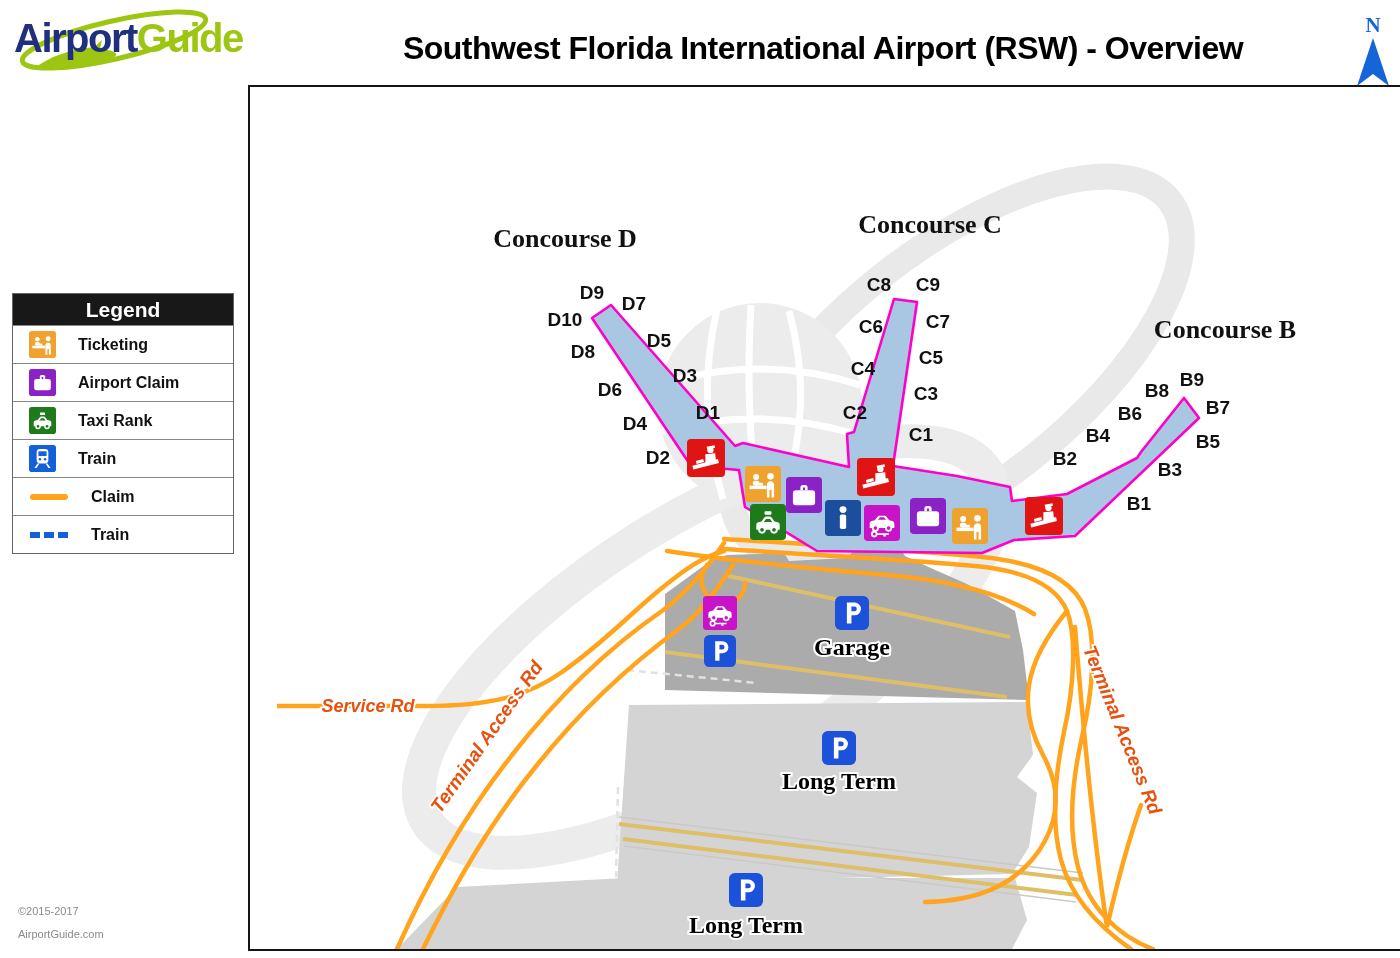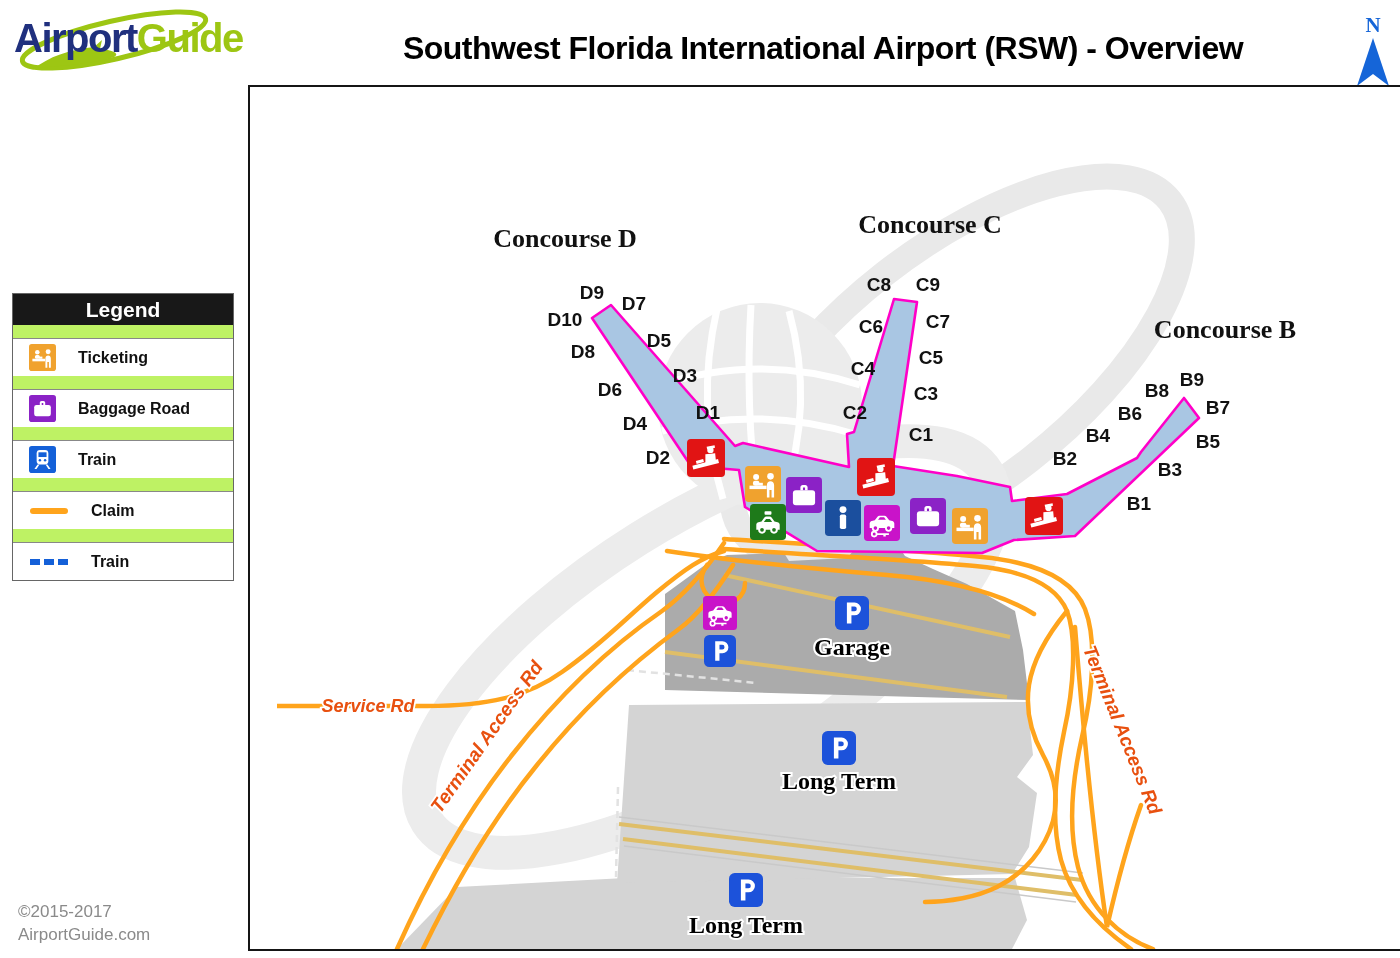"Legend" #legend { background: #bef264 -> #000000 }
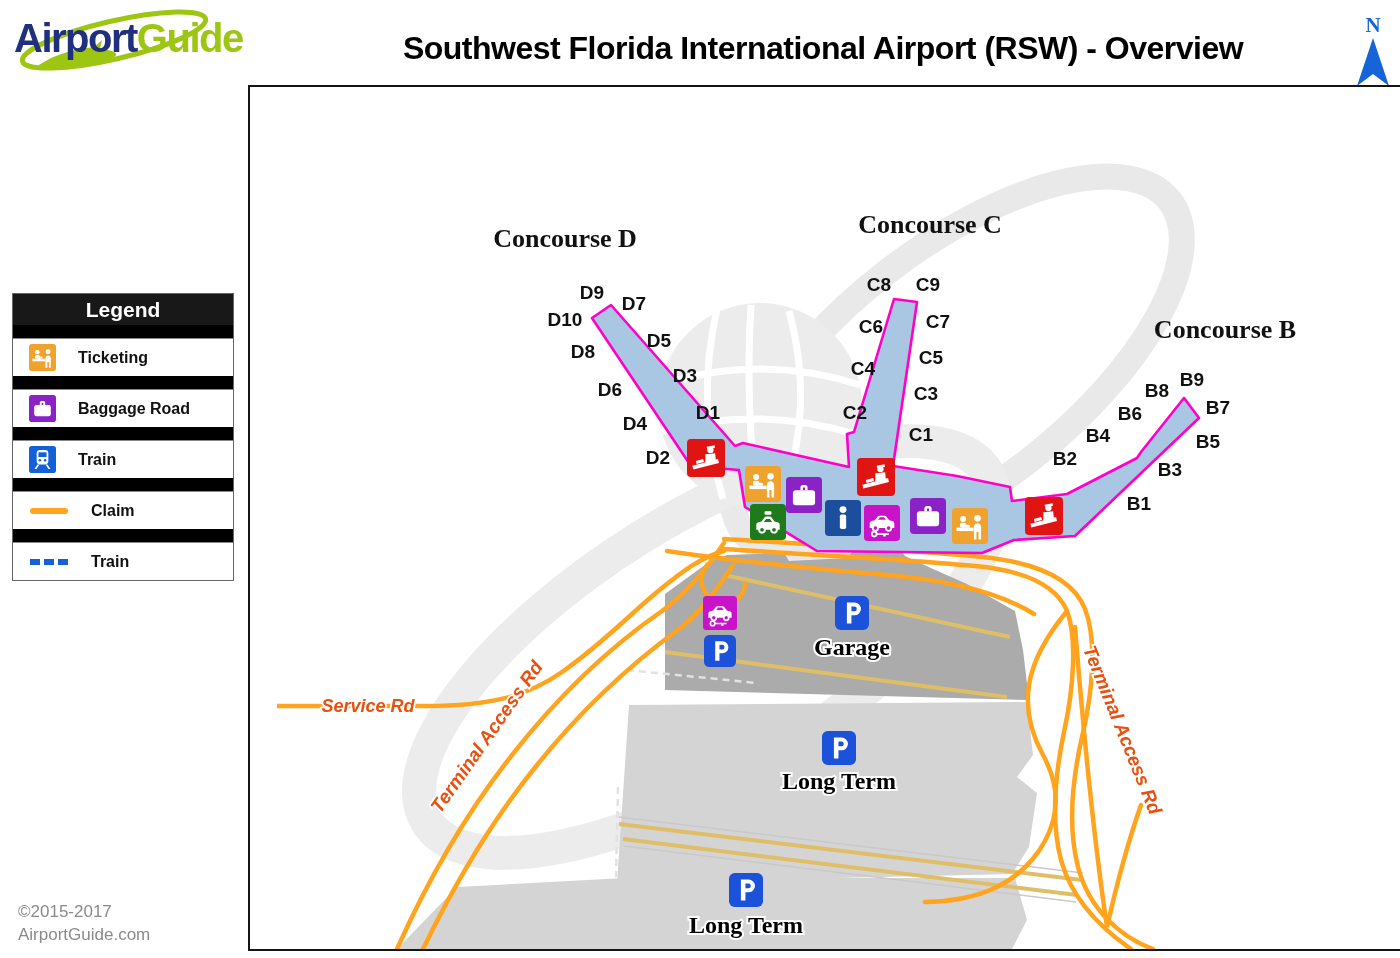"Ticketing" #legend .row { margin-top: 13px -> none }
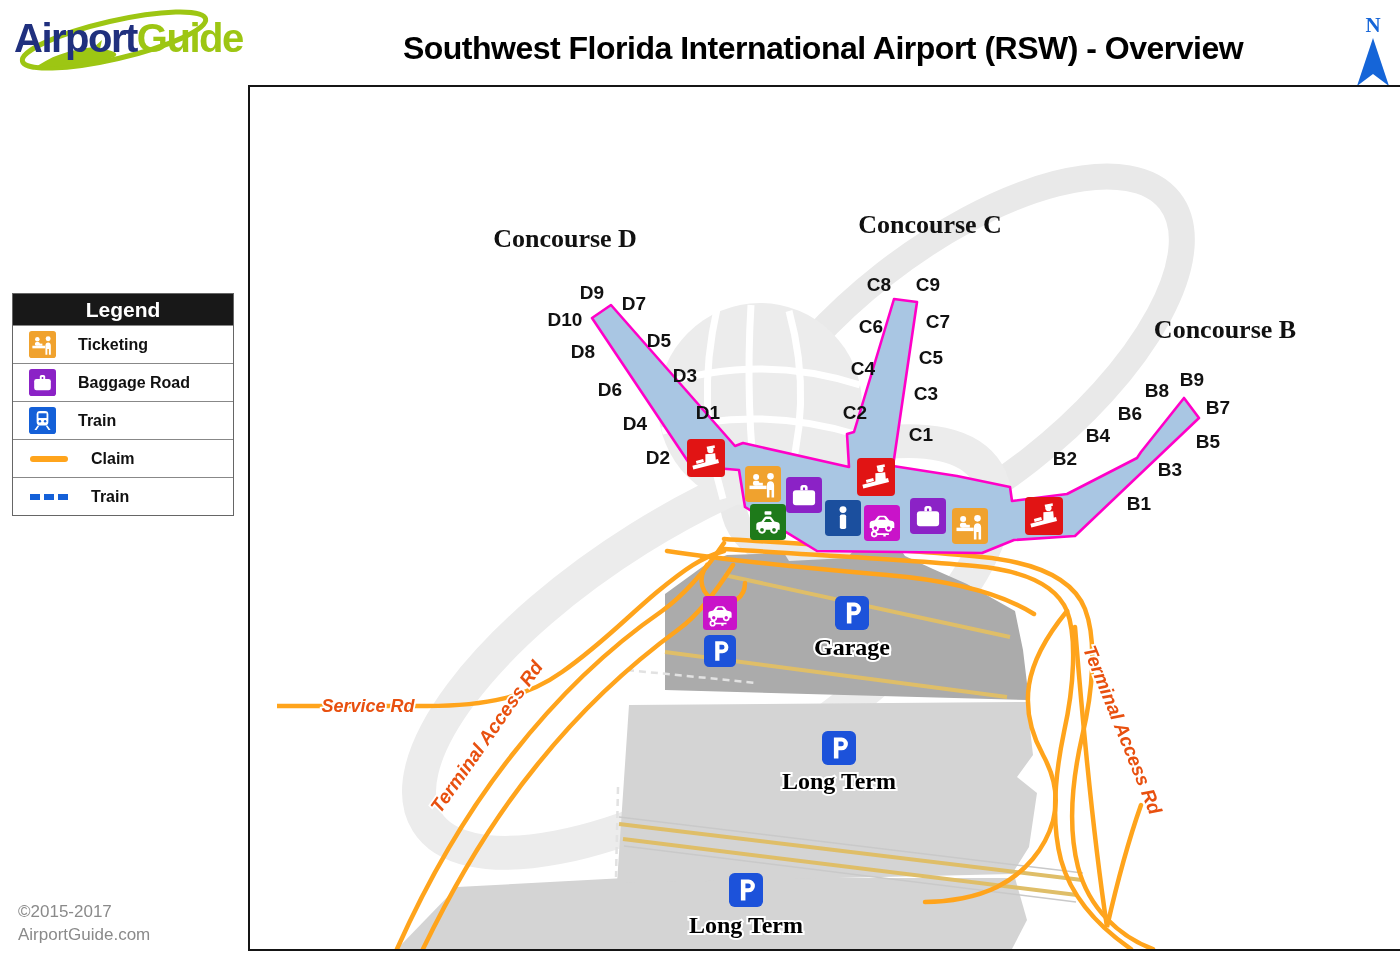"Baggage Road" span.lbl { text: Baggage Road -> Airport Claim }
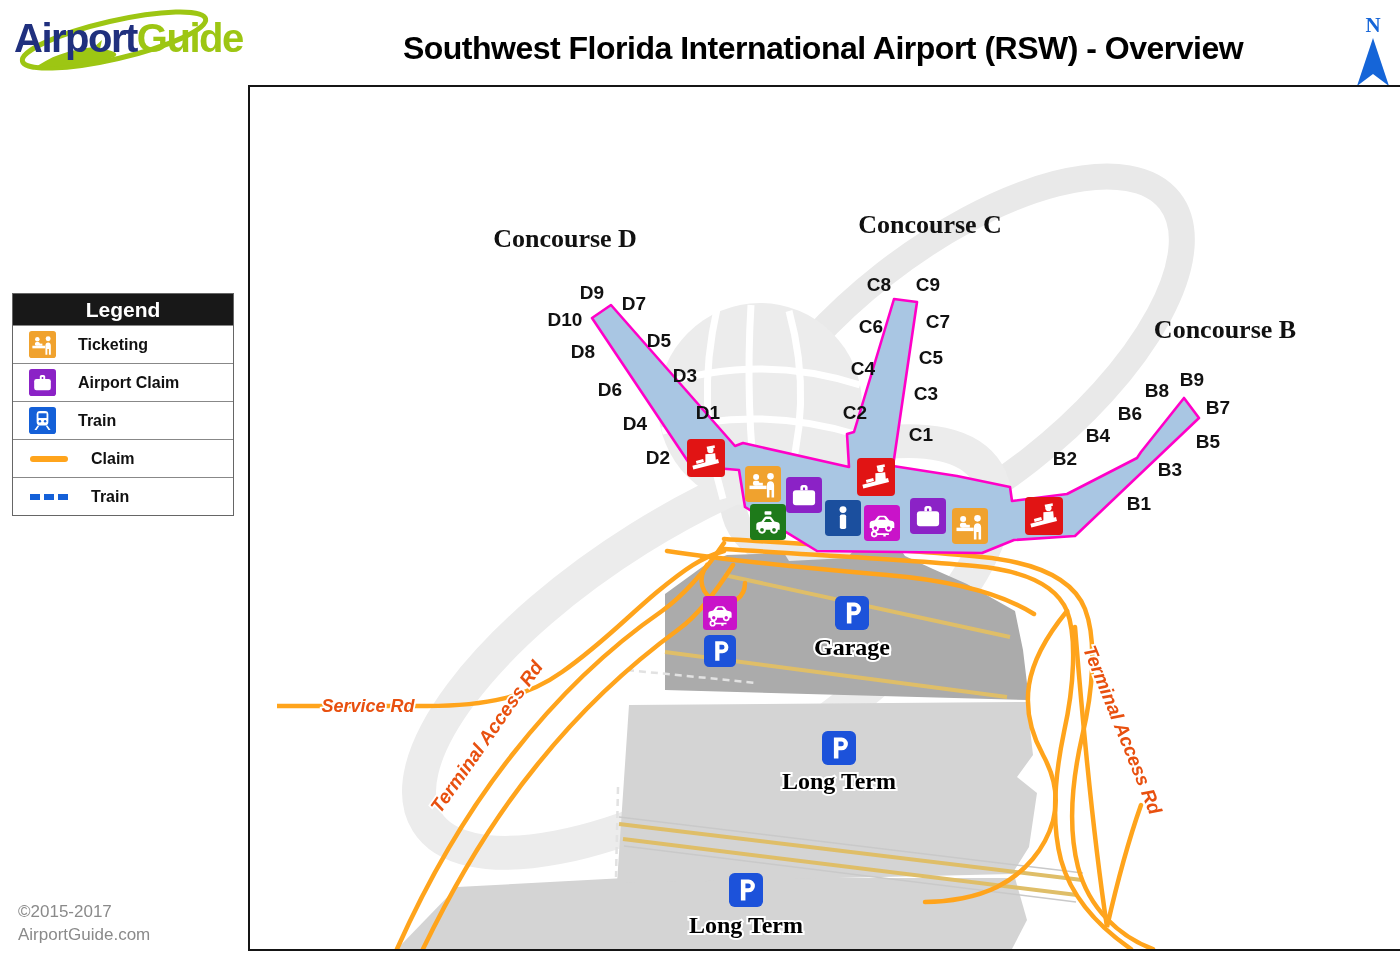"Taxi Rank" div.row { html: none -> <div> <svg> <use></use> </svg> <span>Taxi Rank</span> </div> }
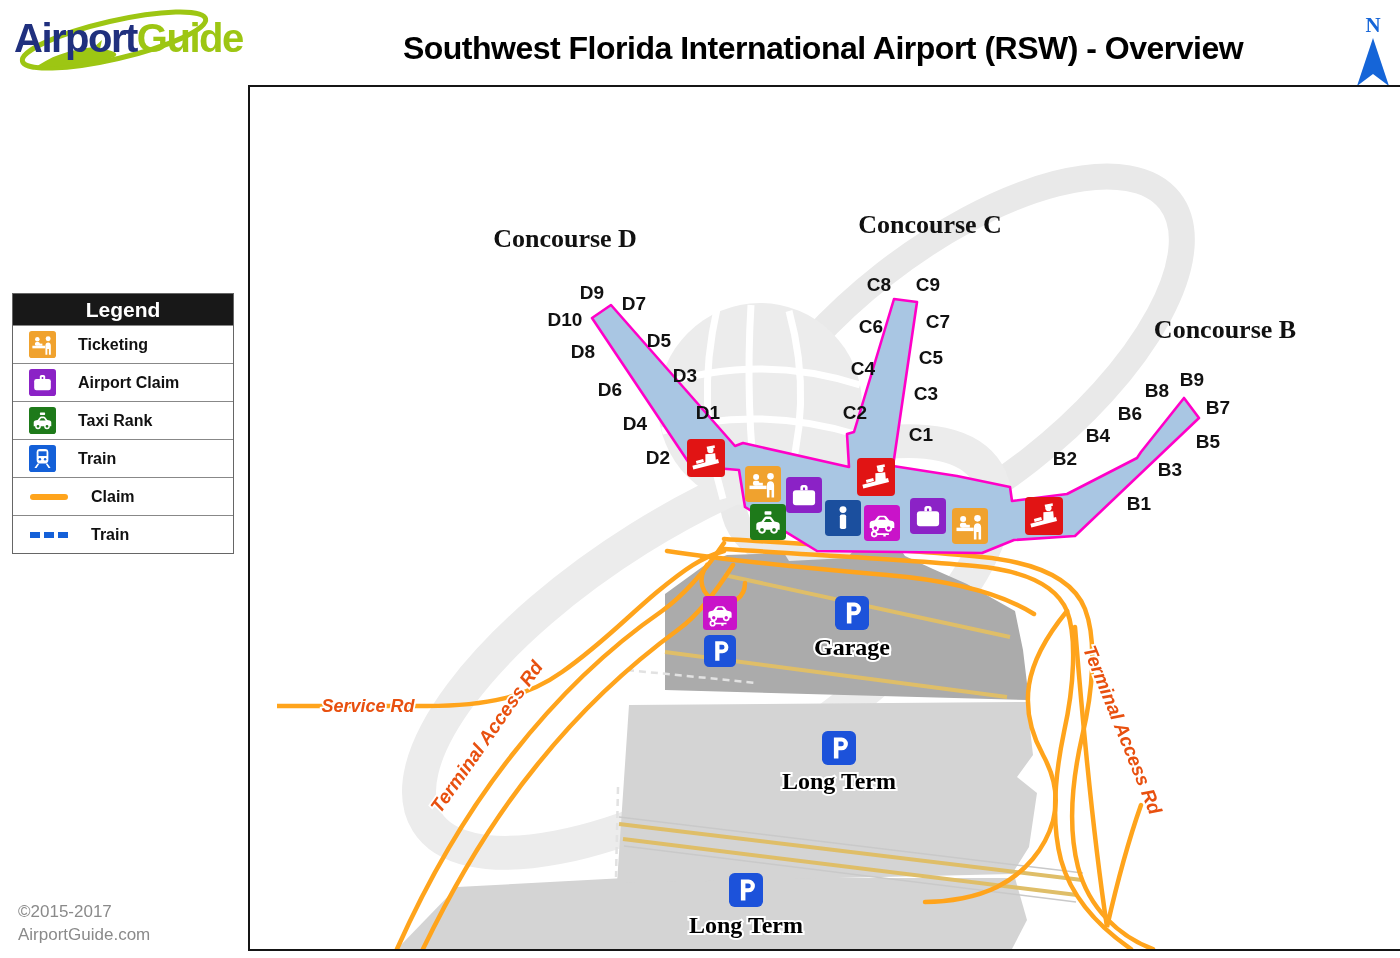"©2015-2017" #copyright { font-size: 17px -> 11px }
